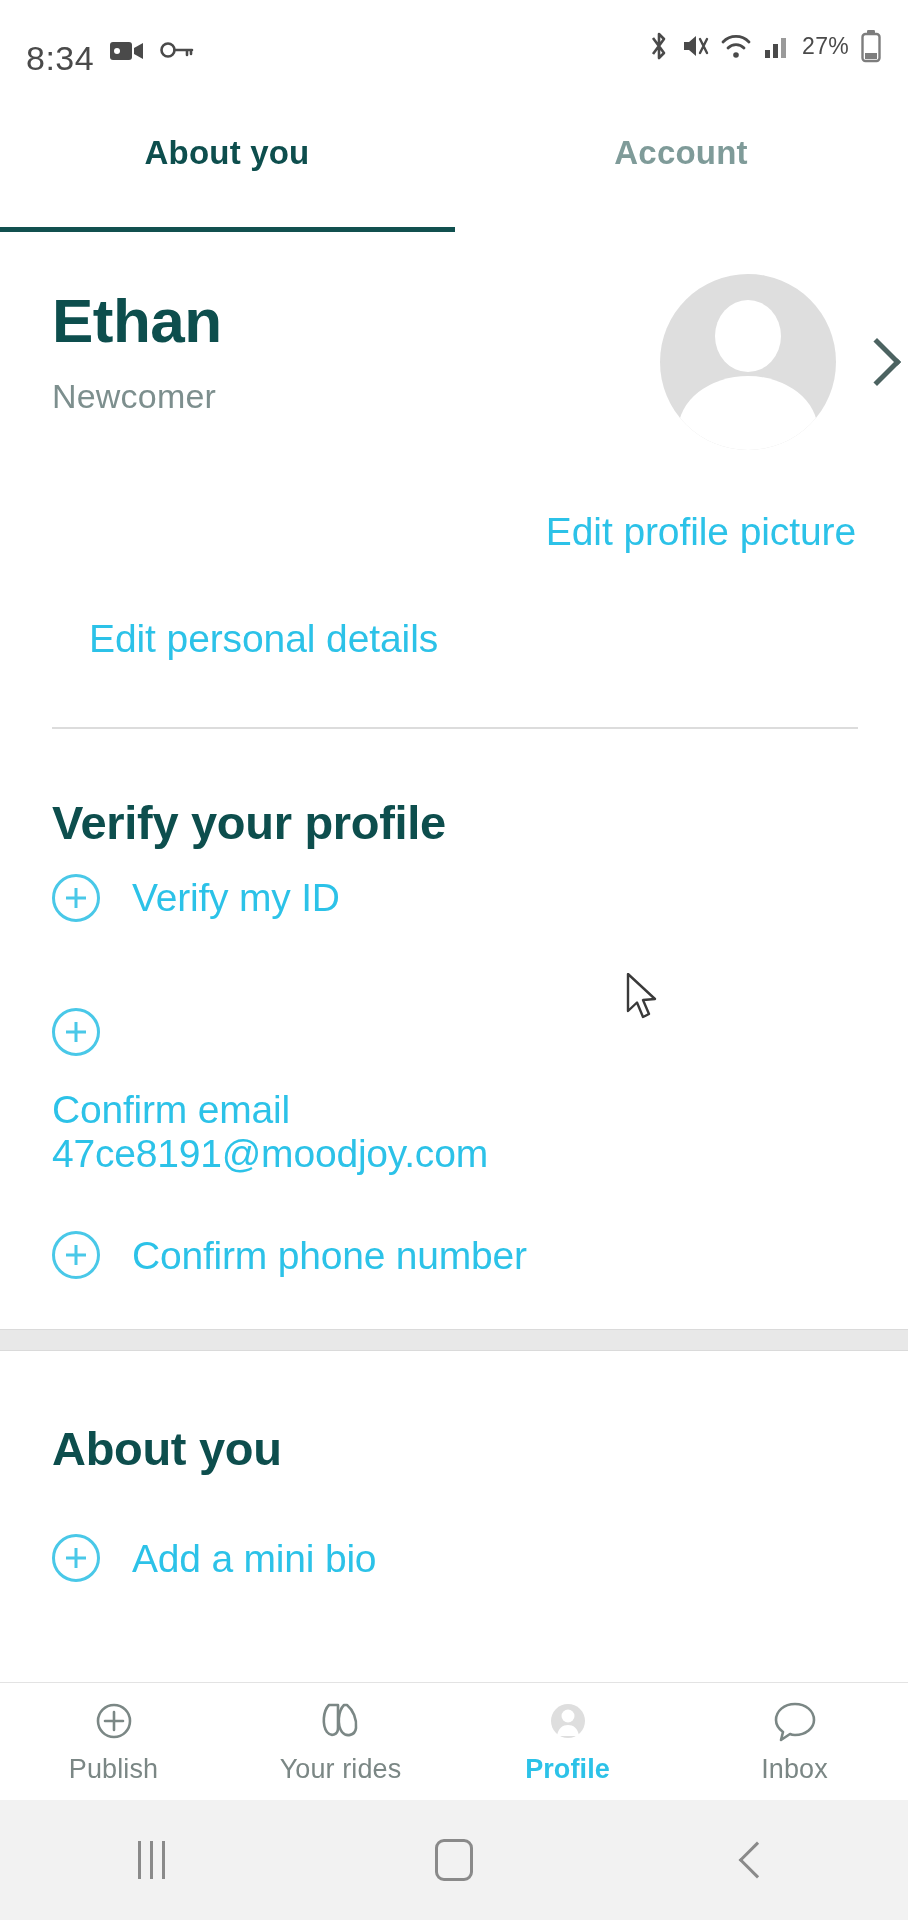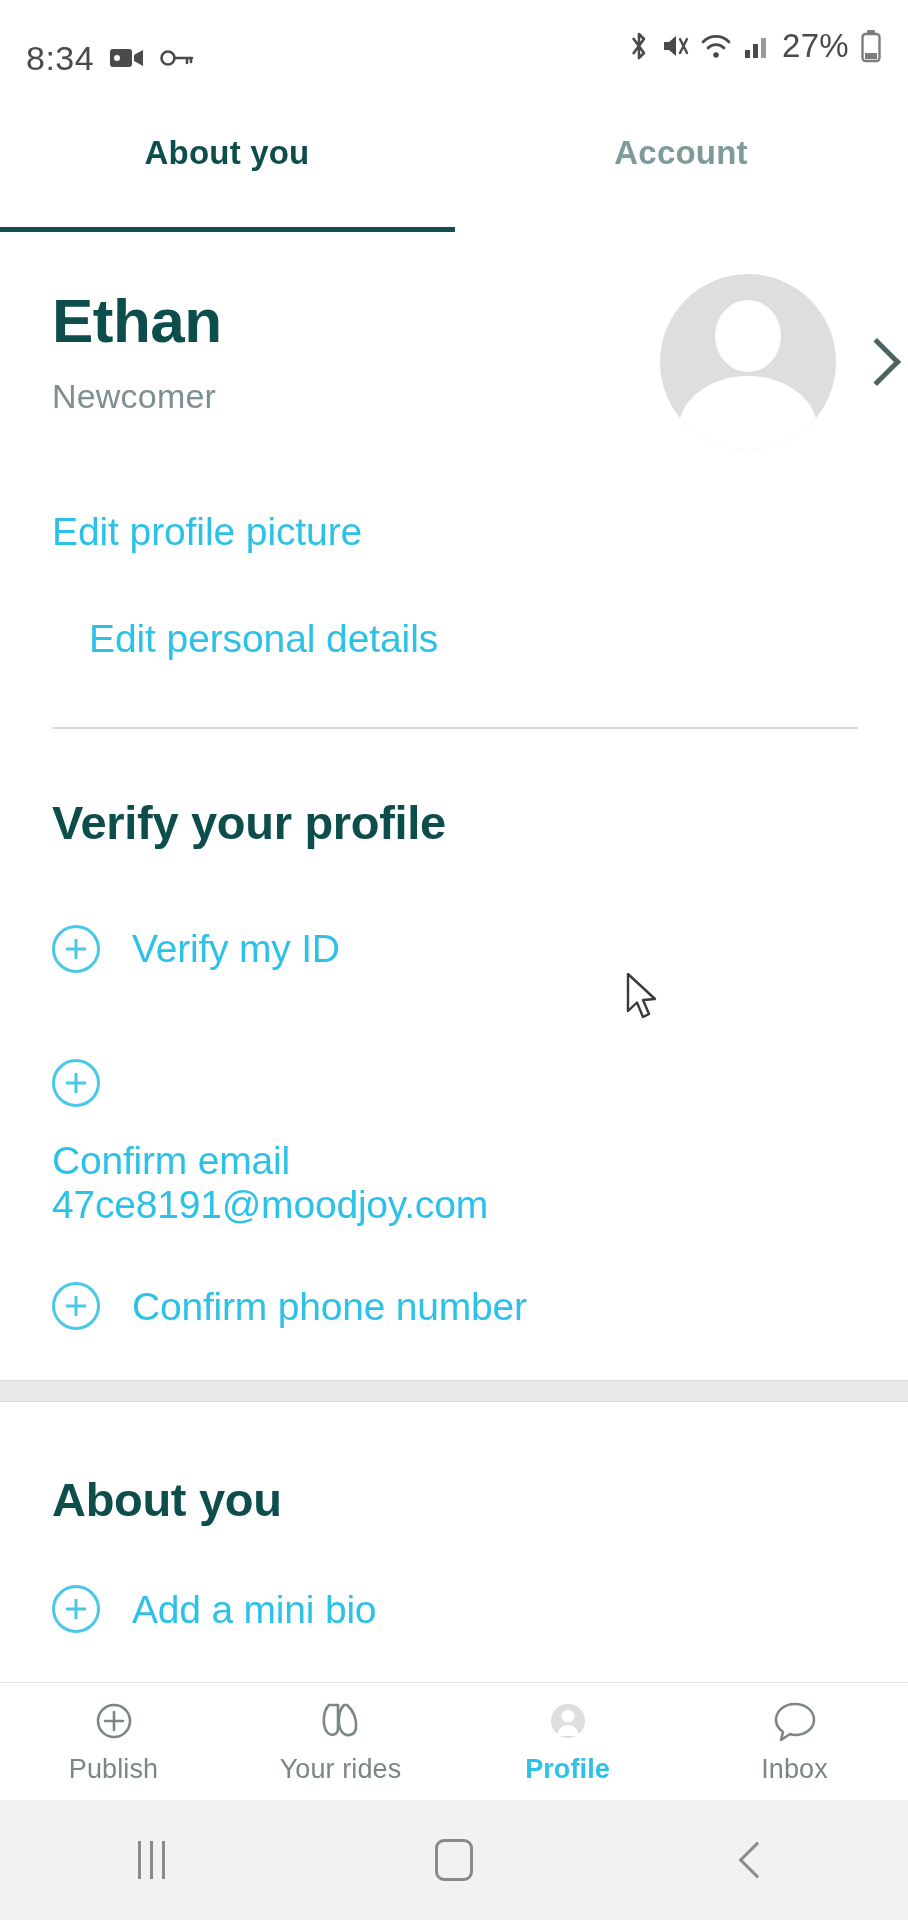"8:34" .sb-left { align-items: center -> flex-start }
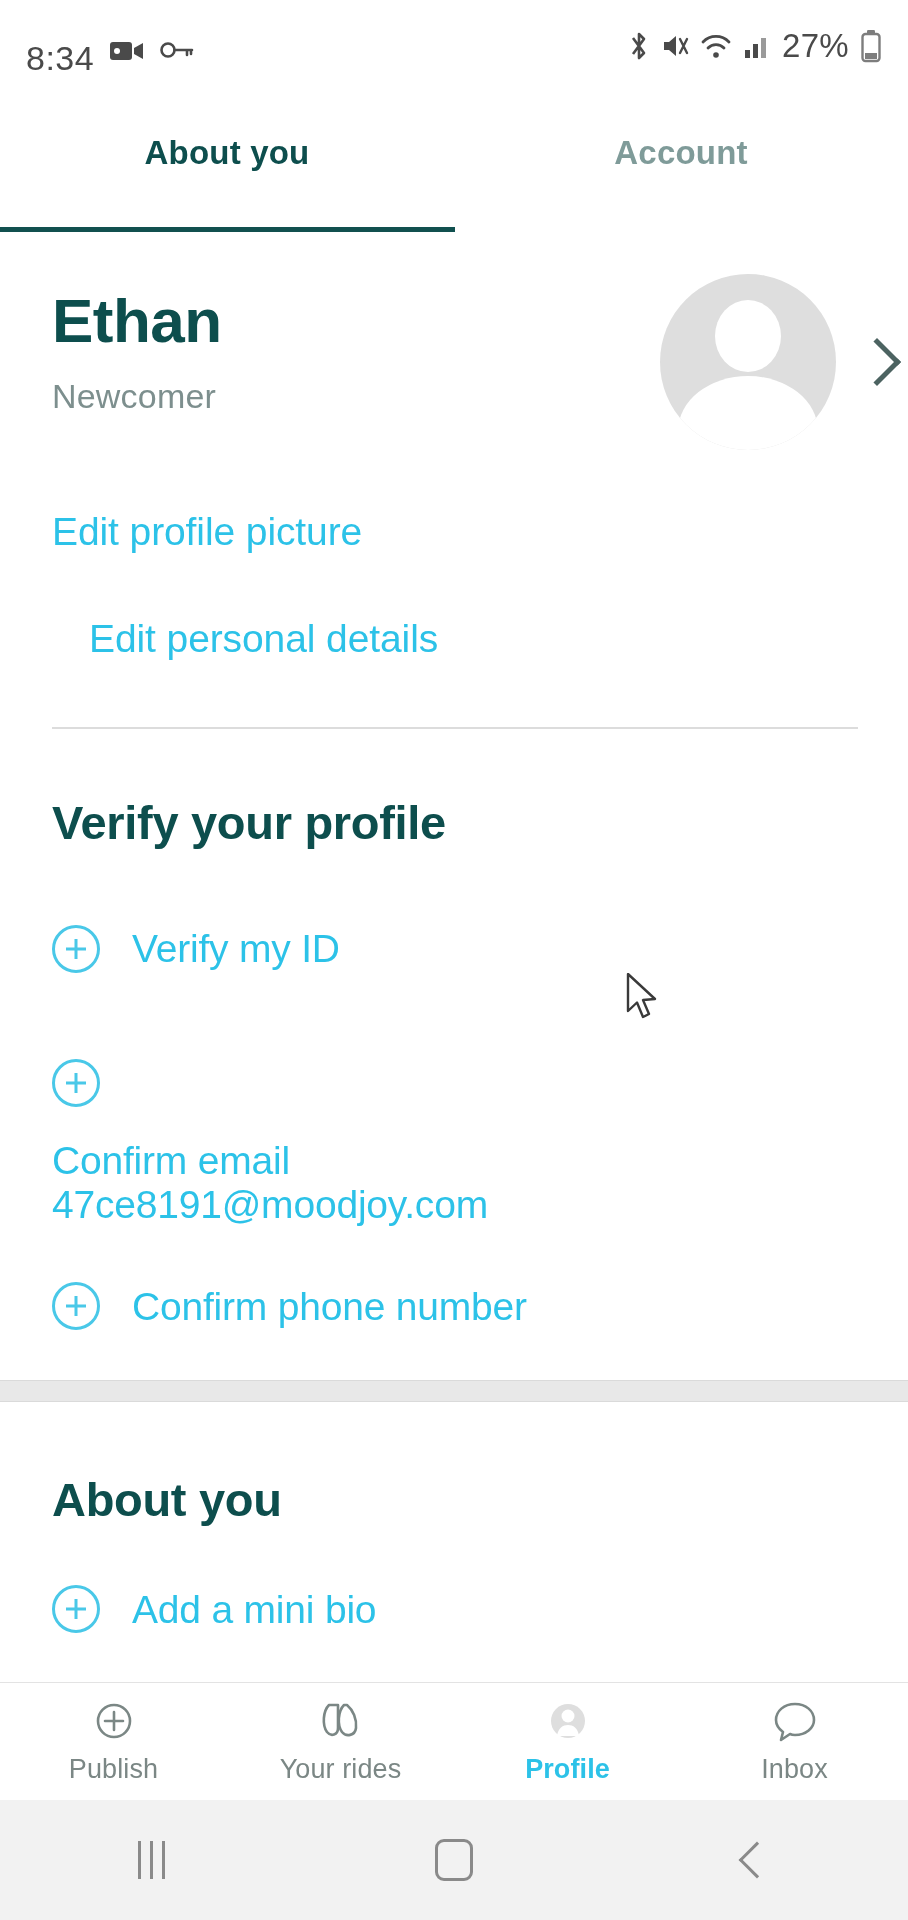"27%" .sb-batt-txt { font-size: 33px -> 23px }
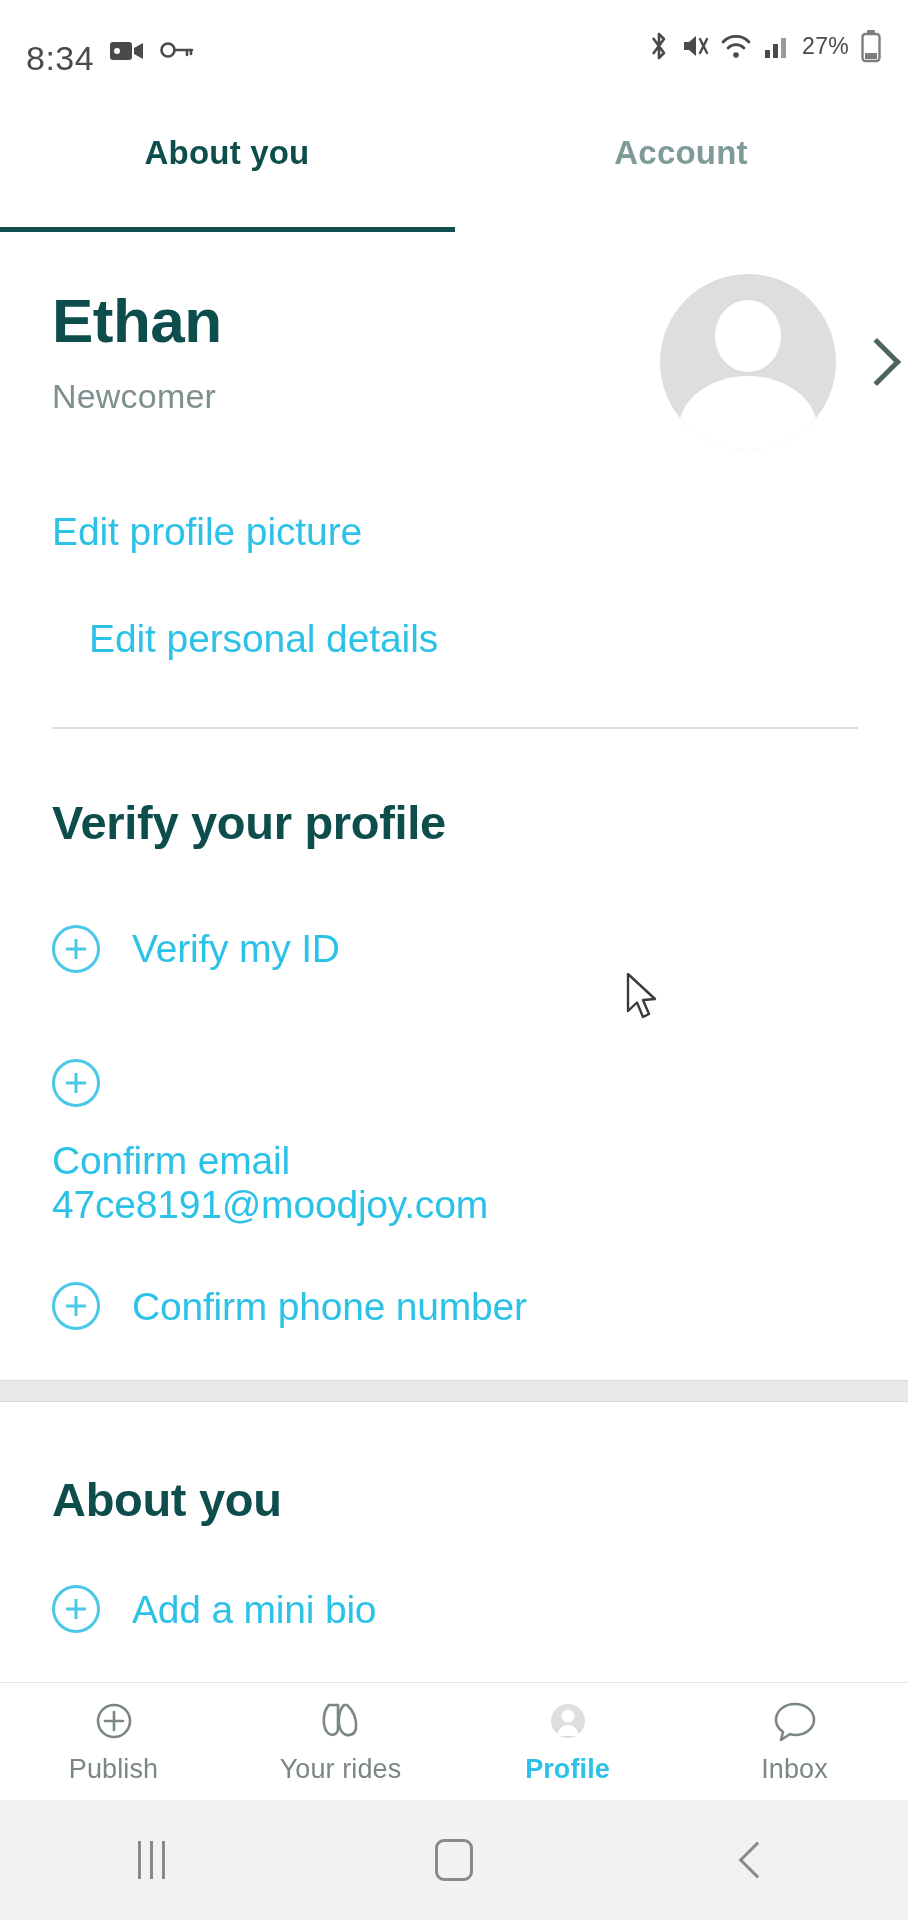"Edit profile picture" .link-edit-pic { text-align: none -> right }
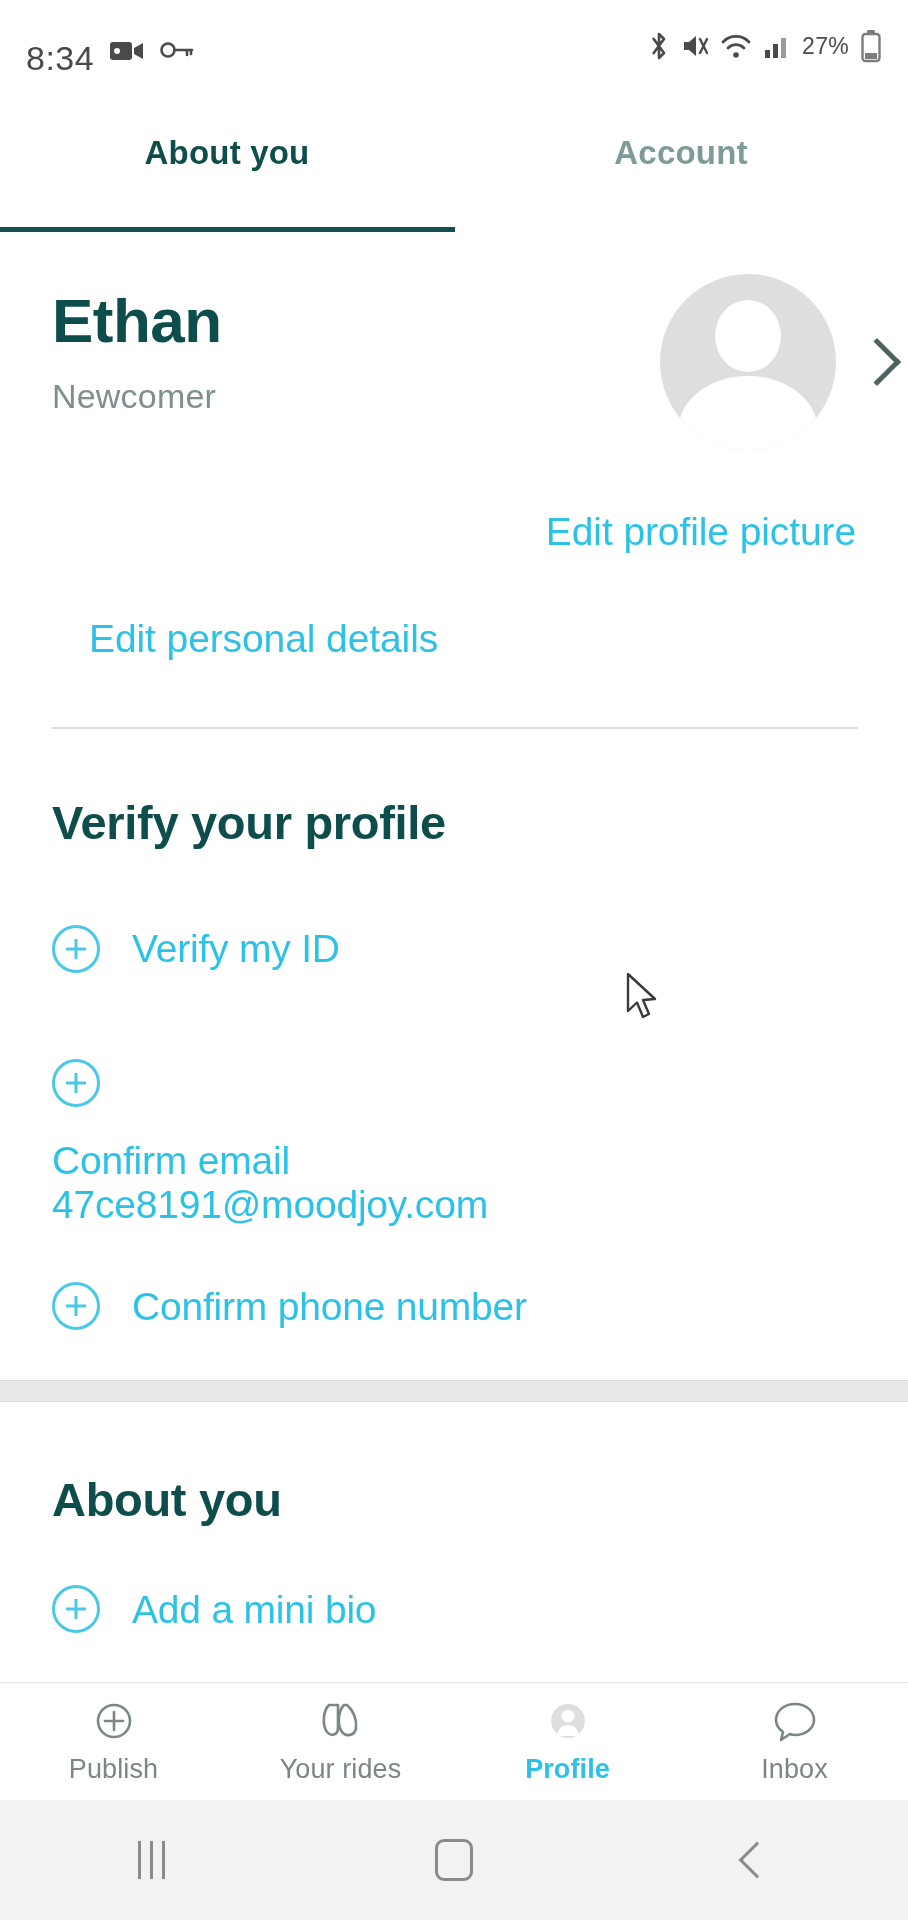"Verify my ID" .row-verify-id { margin-top: 75px -> 24px }
